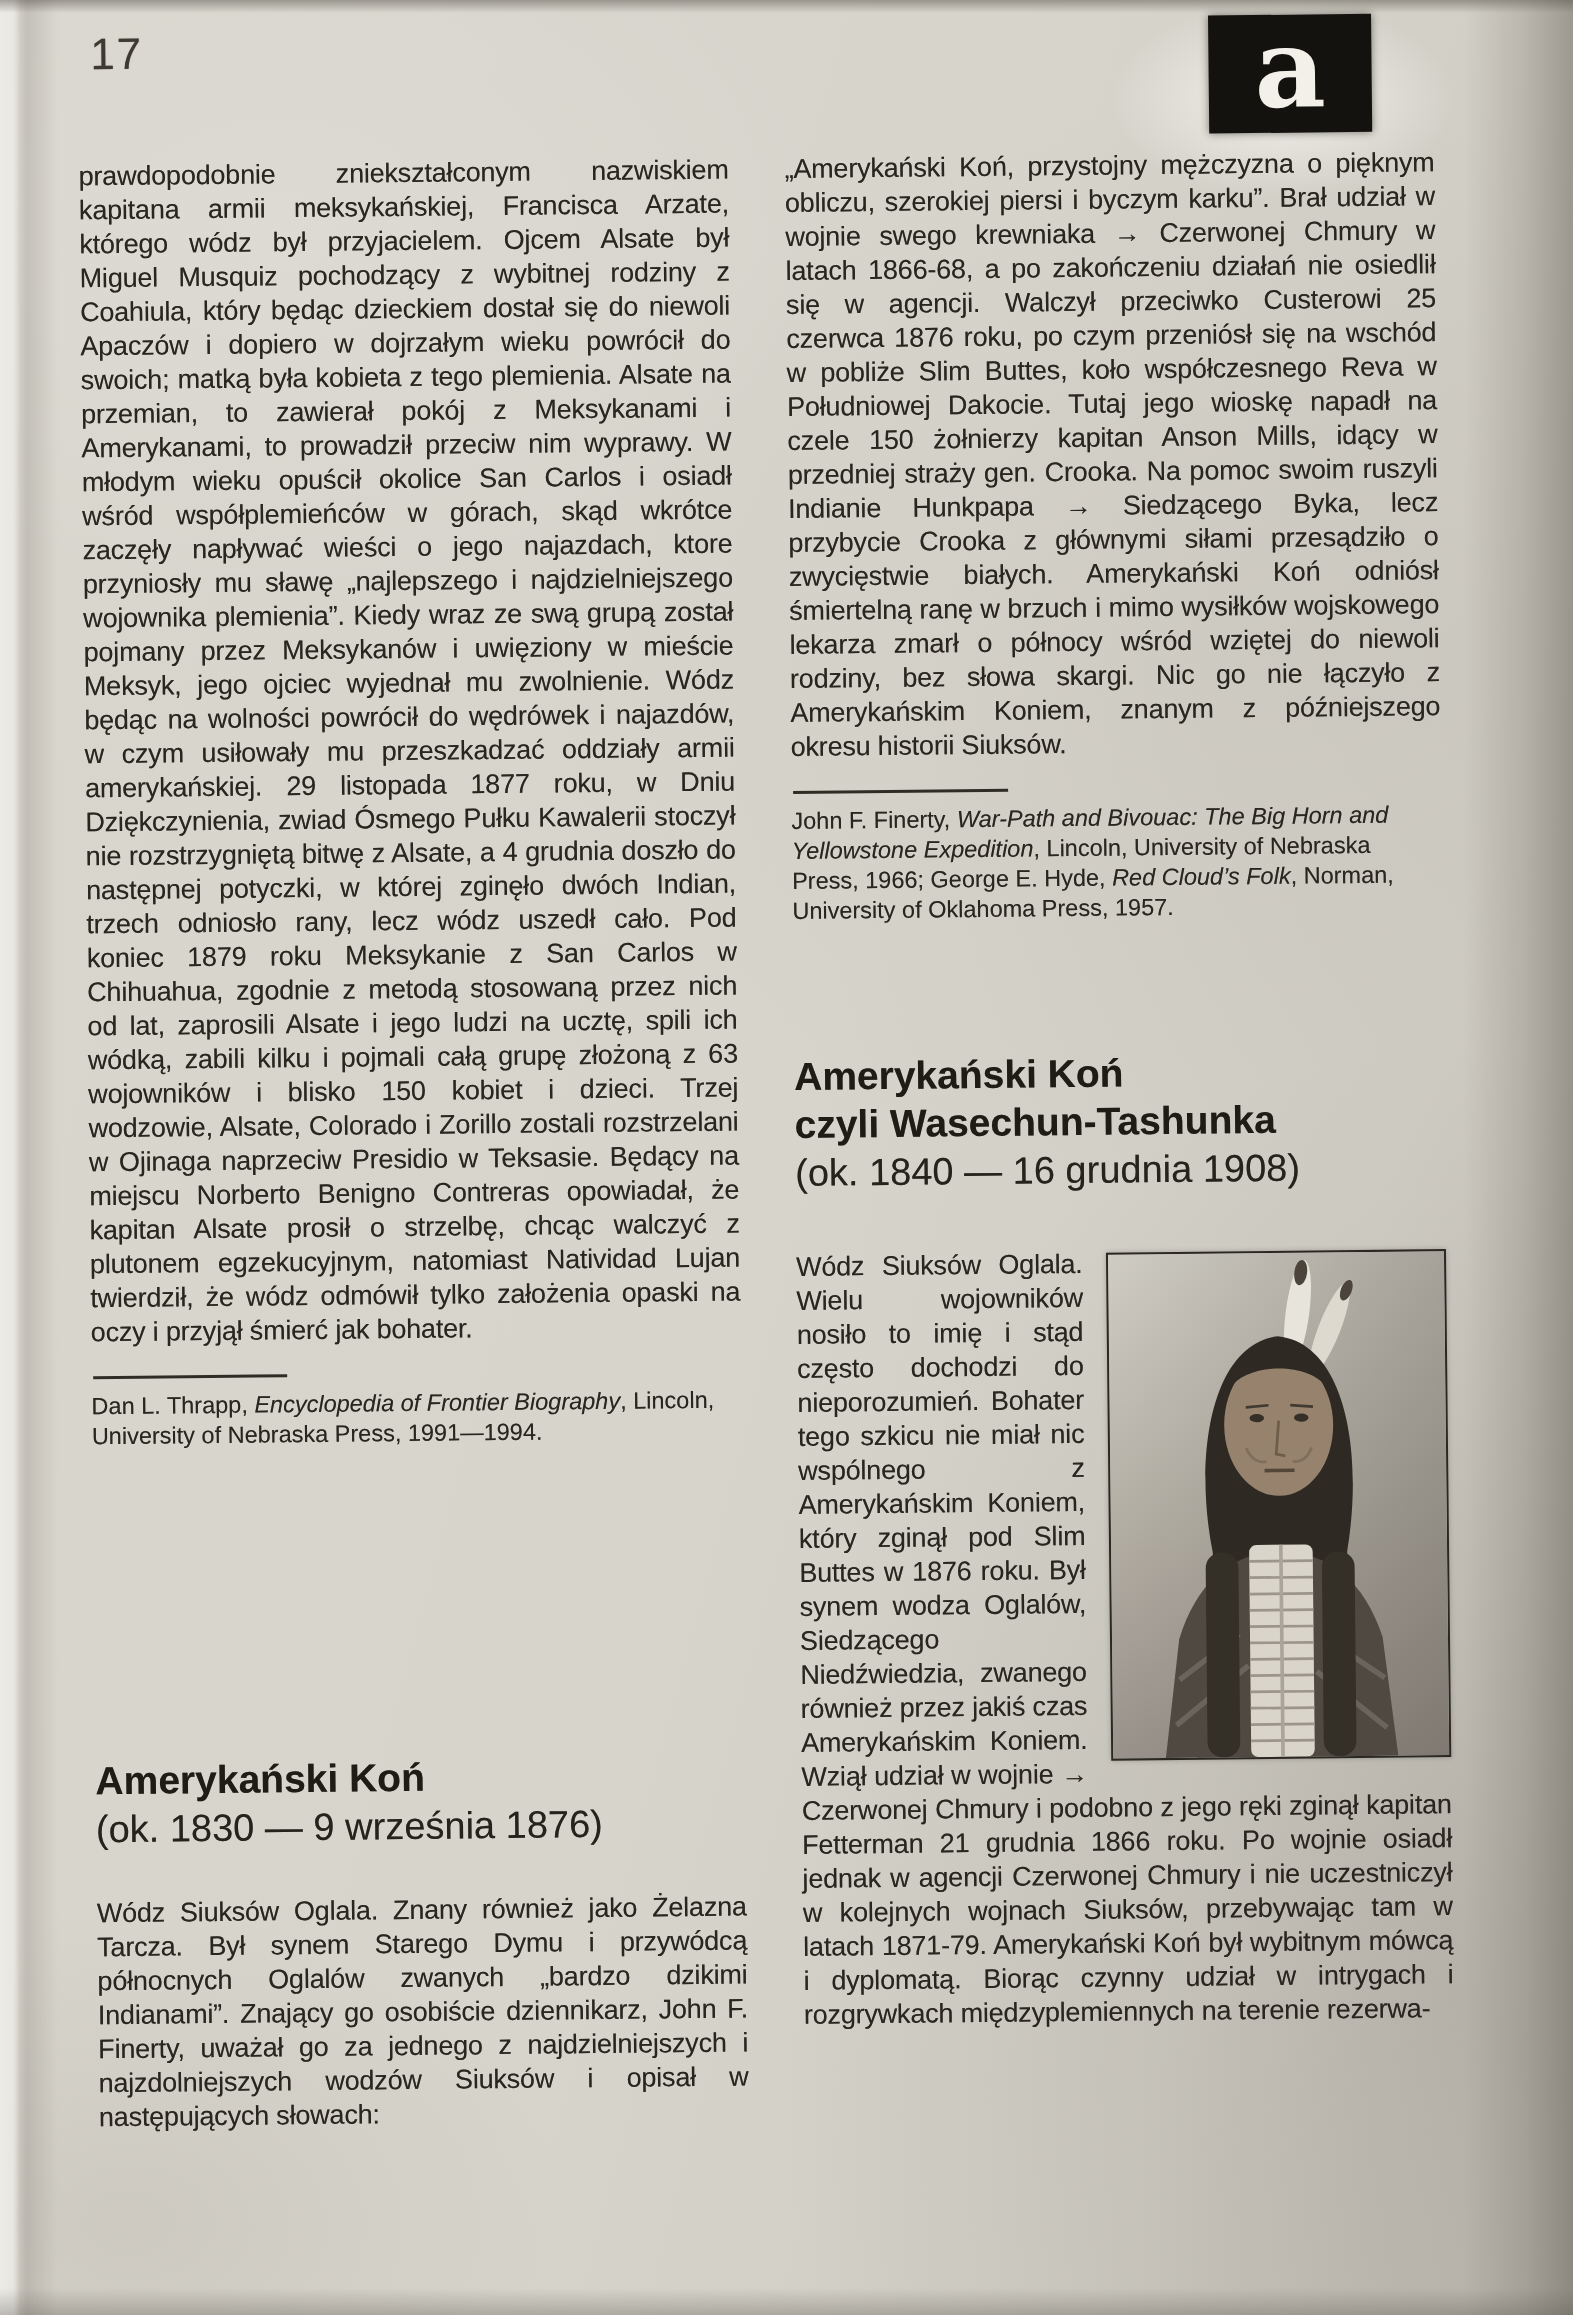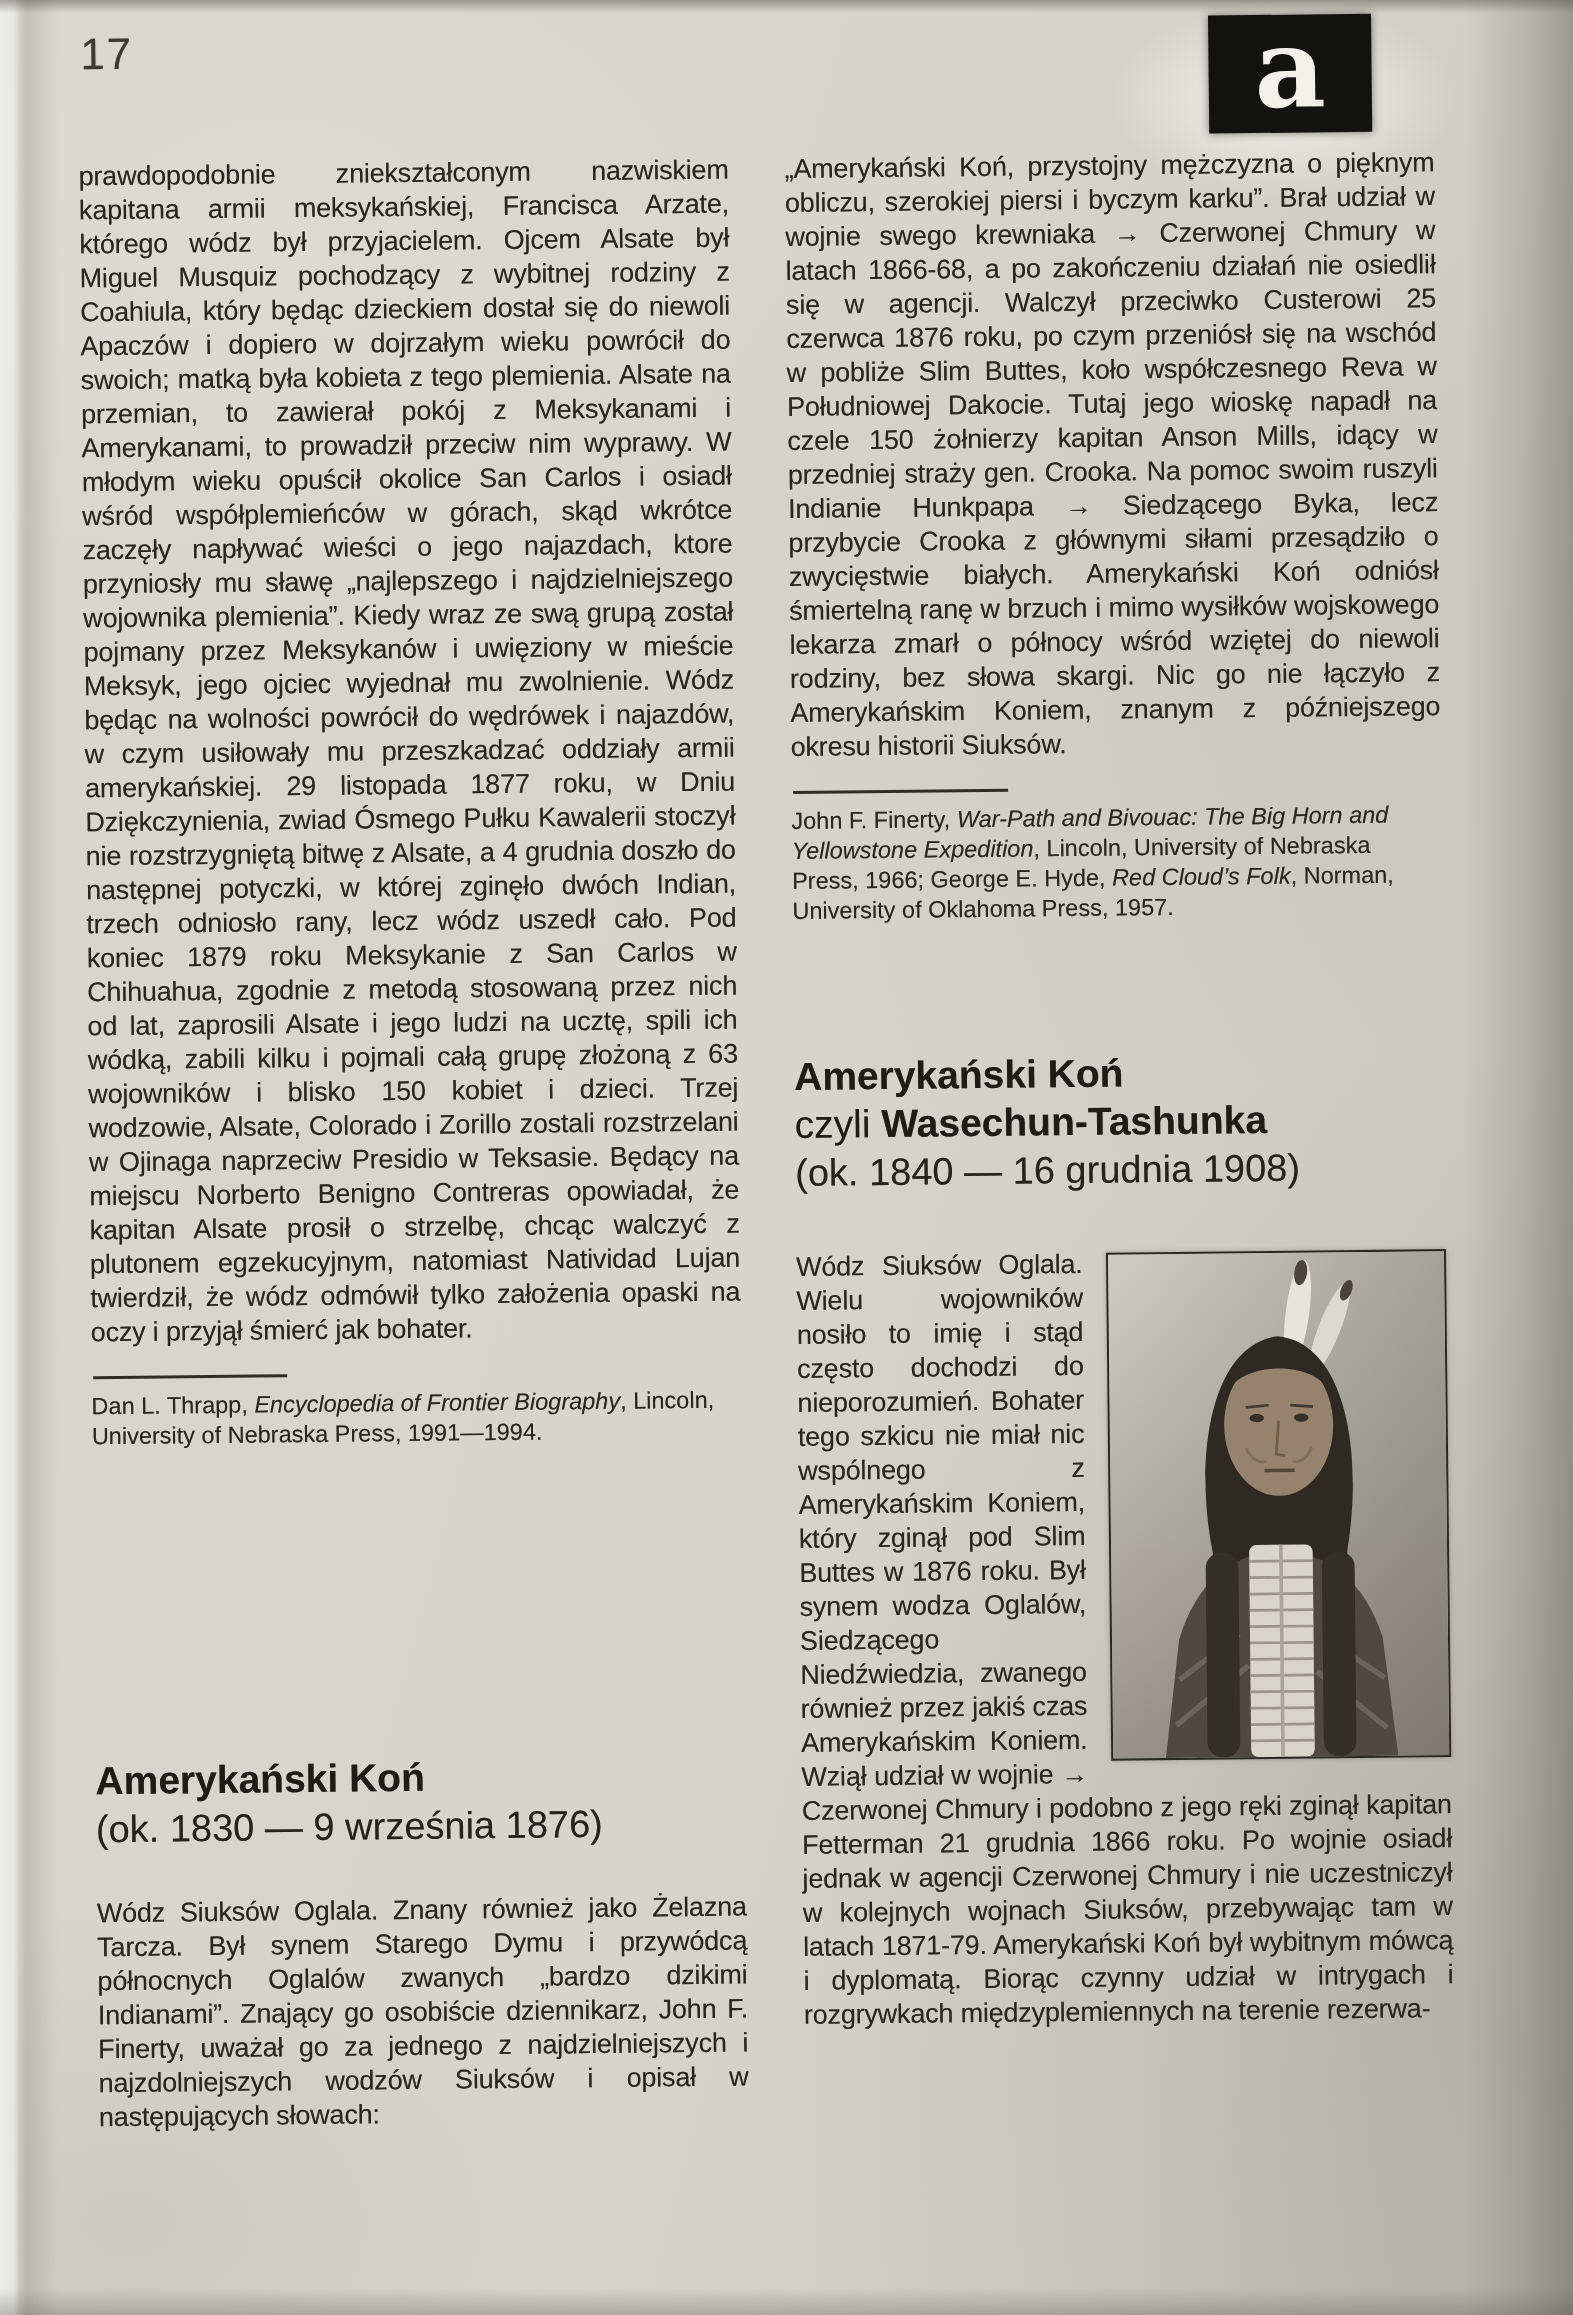"17" .page-number { left: 90px -> 100px }
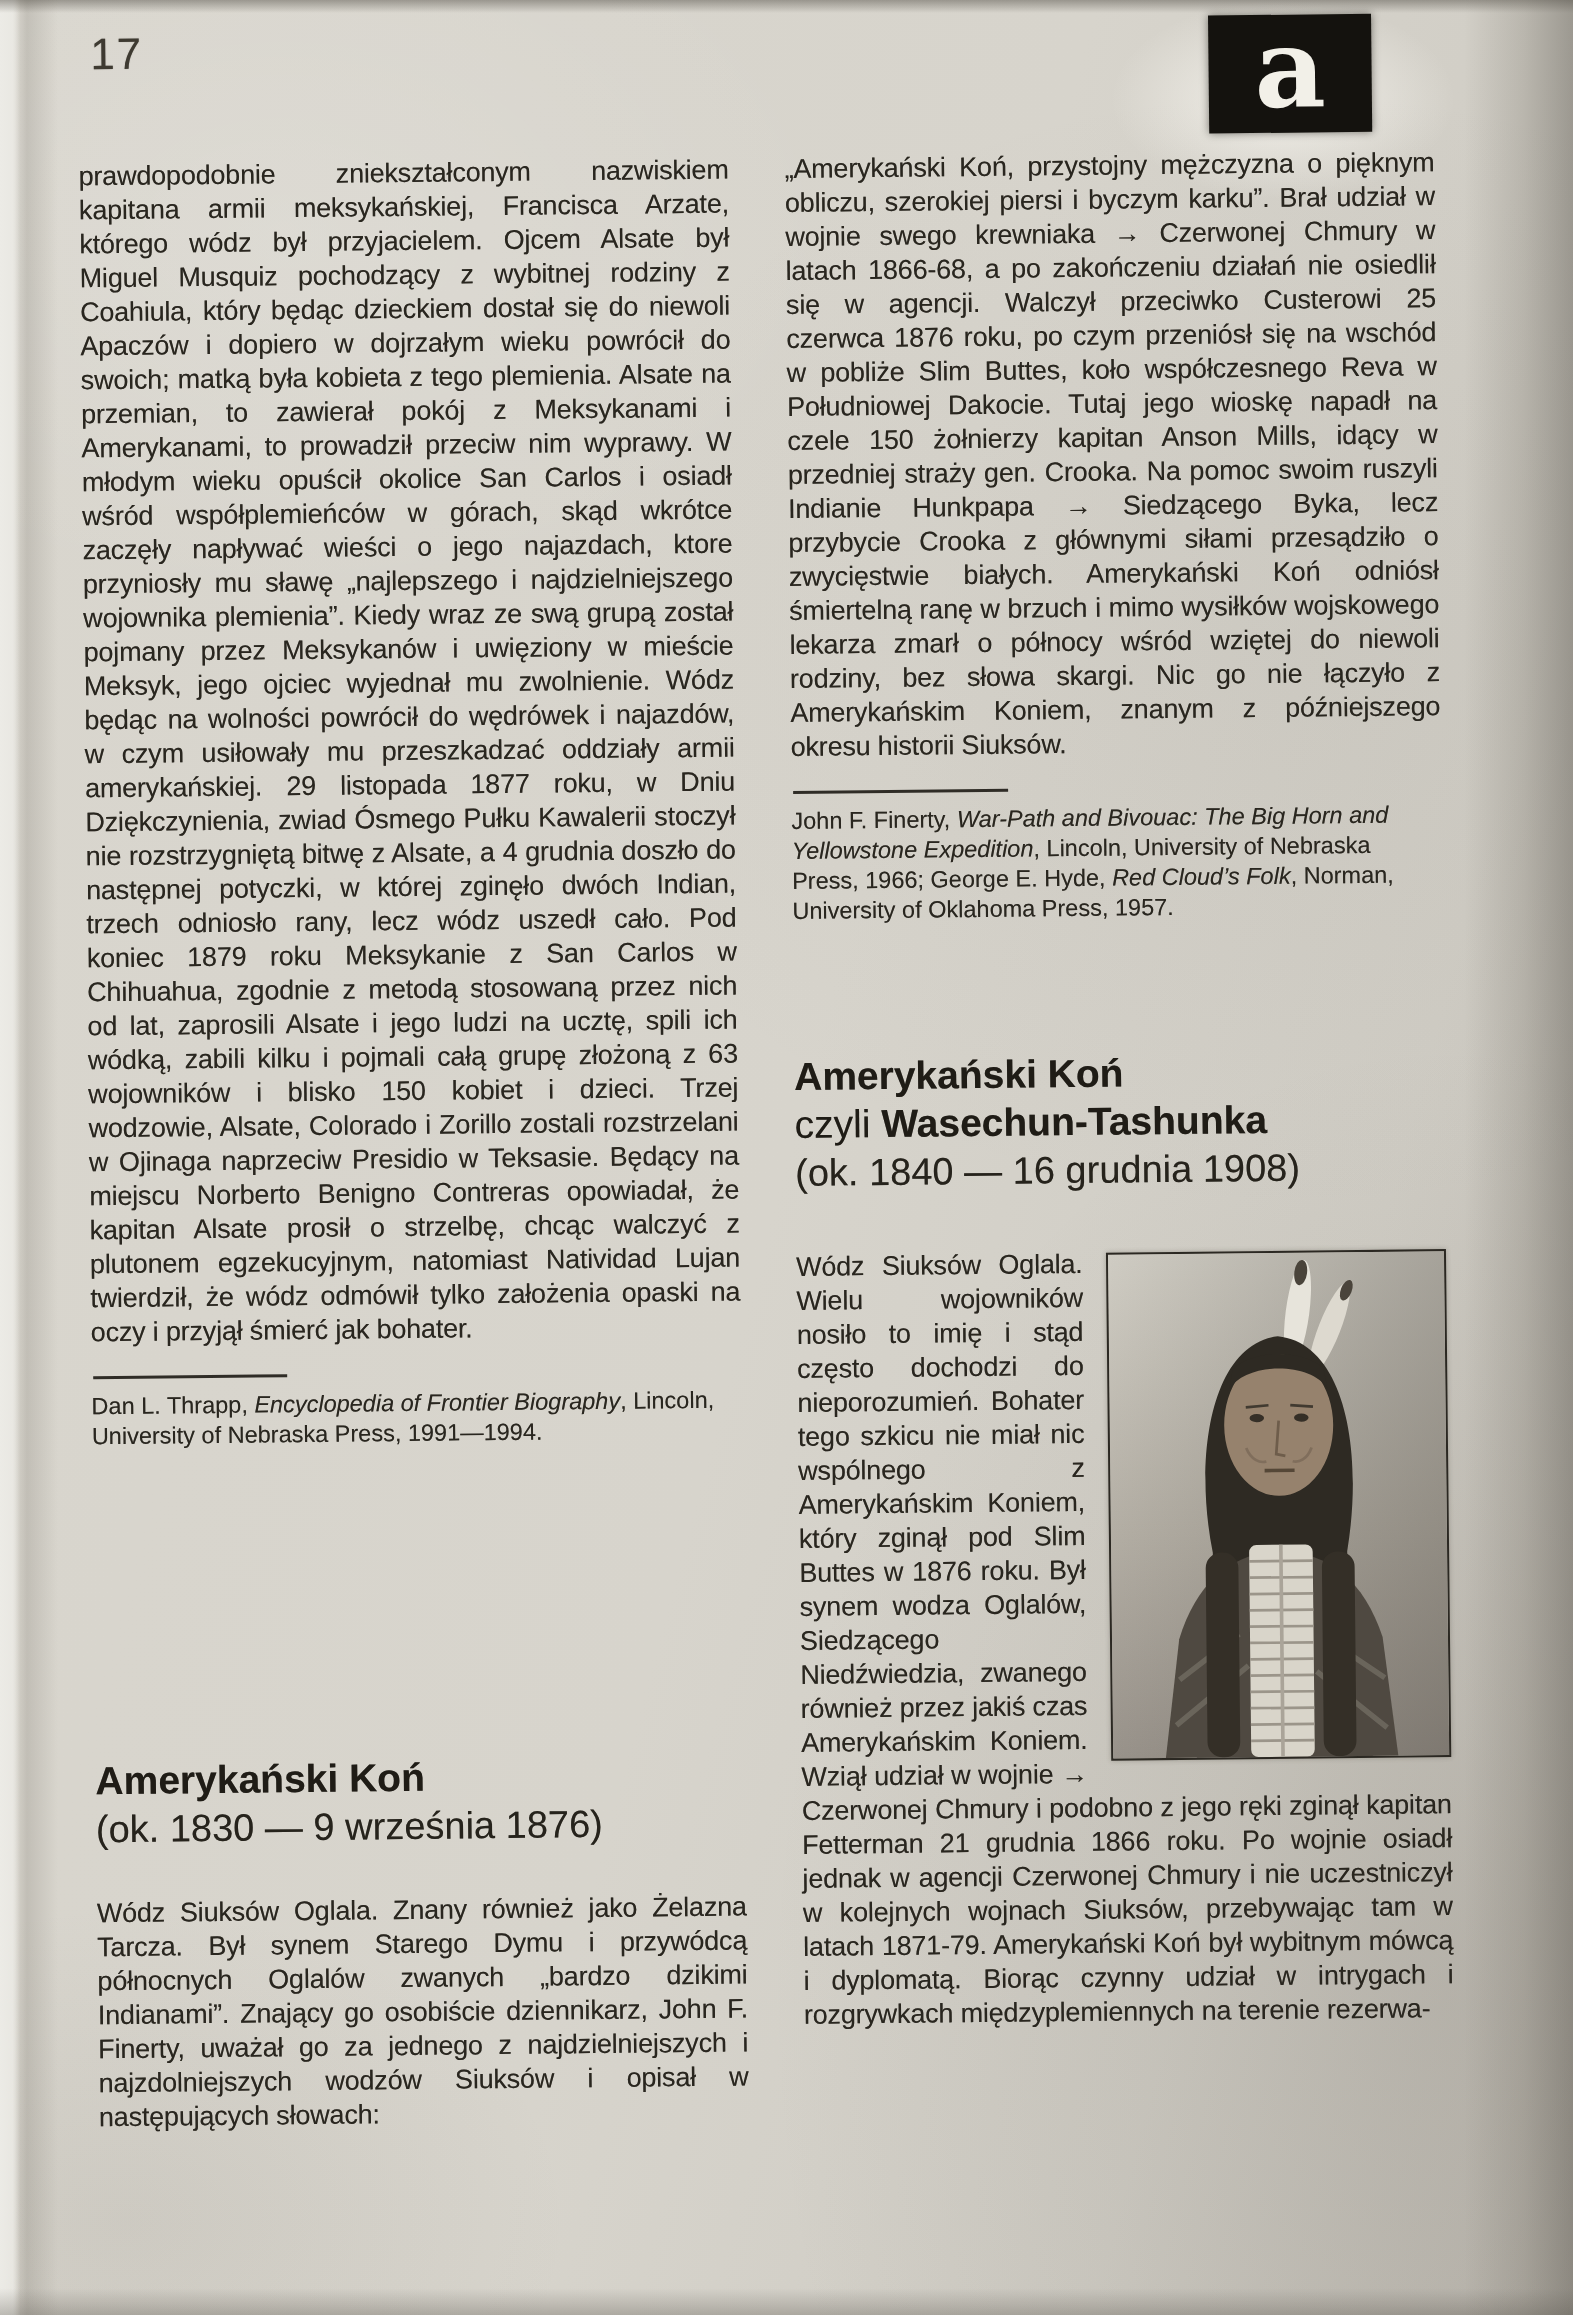"czyli" .article-title .title-regular { font-weight: normal -> bold }
